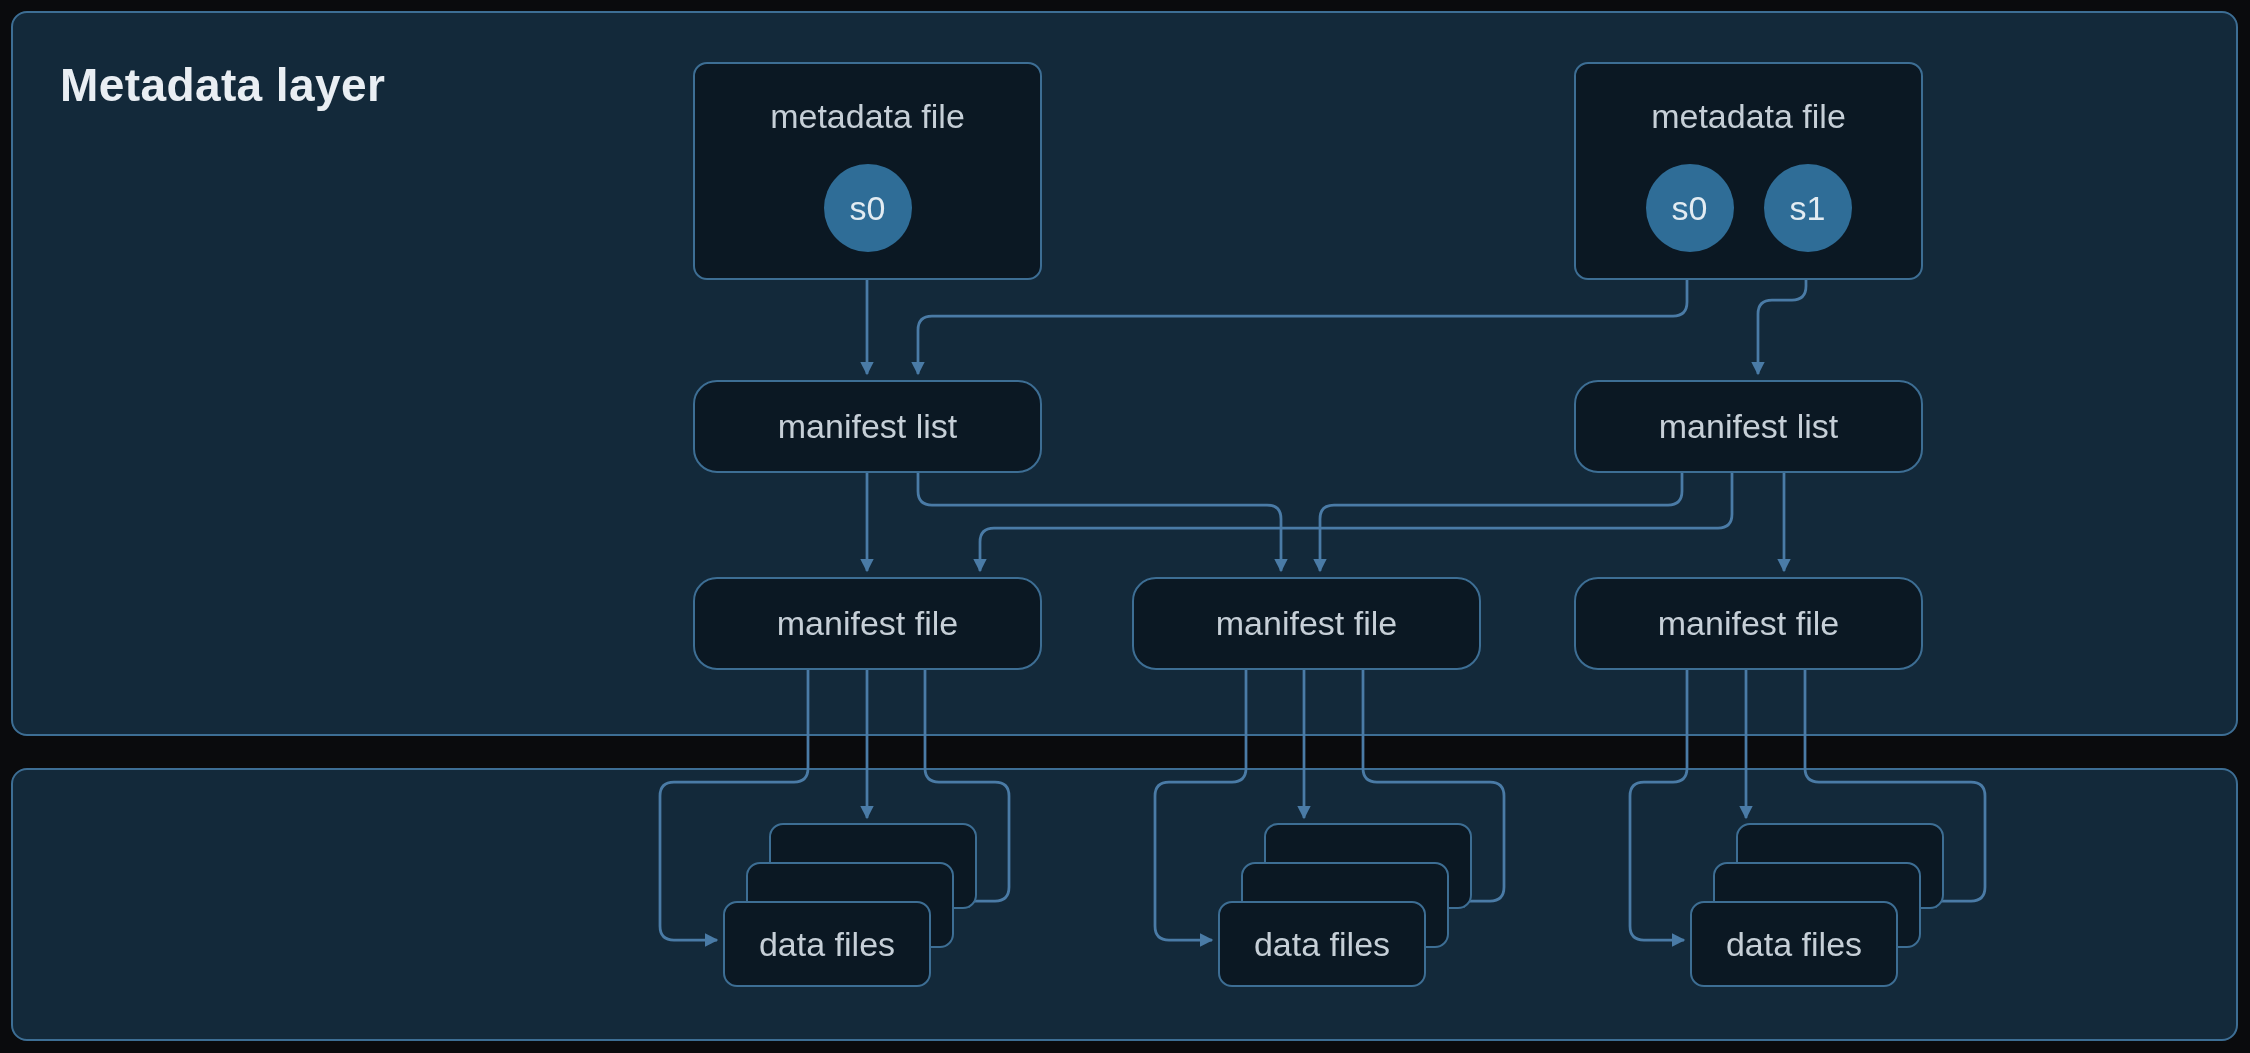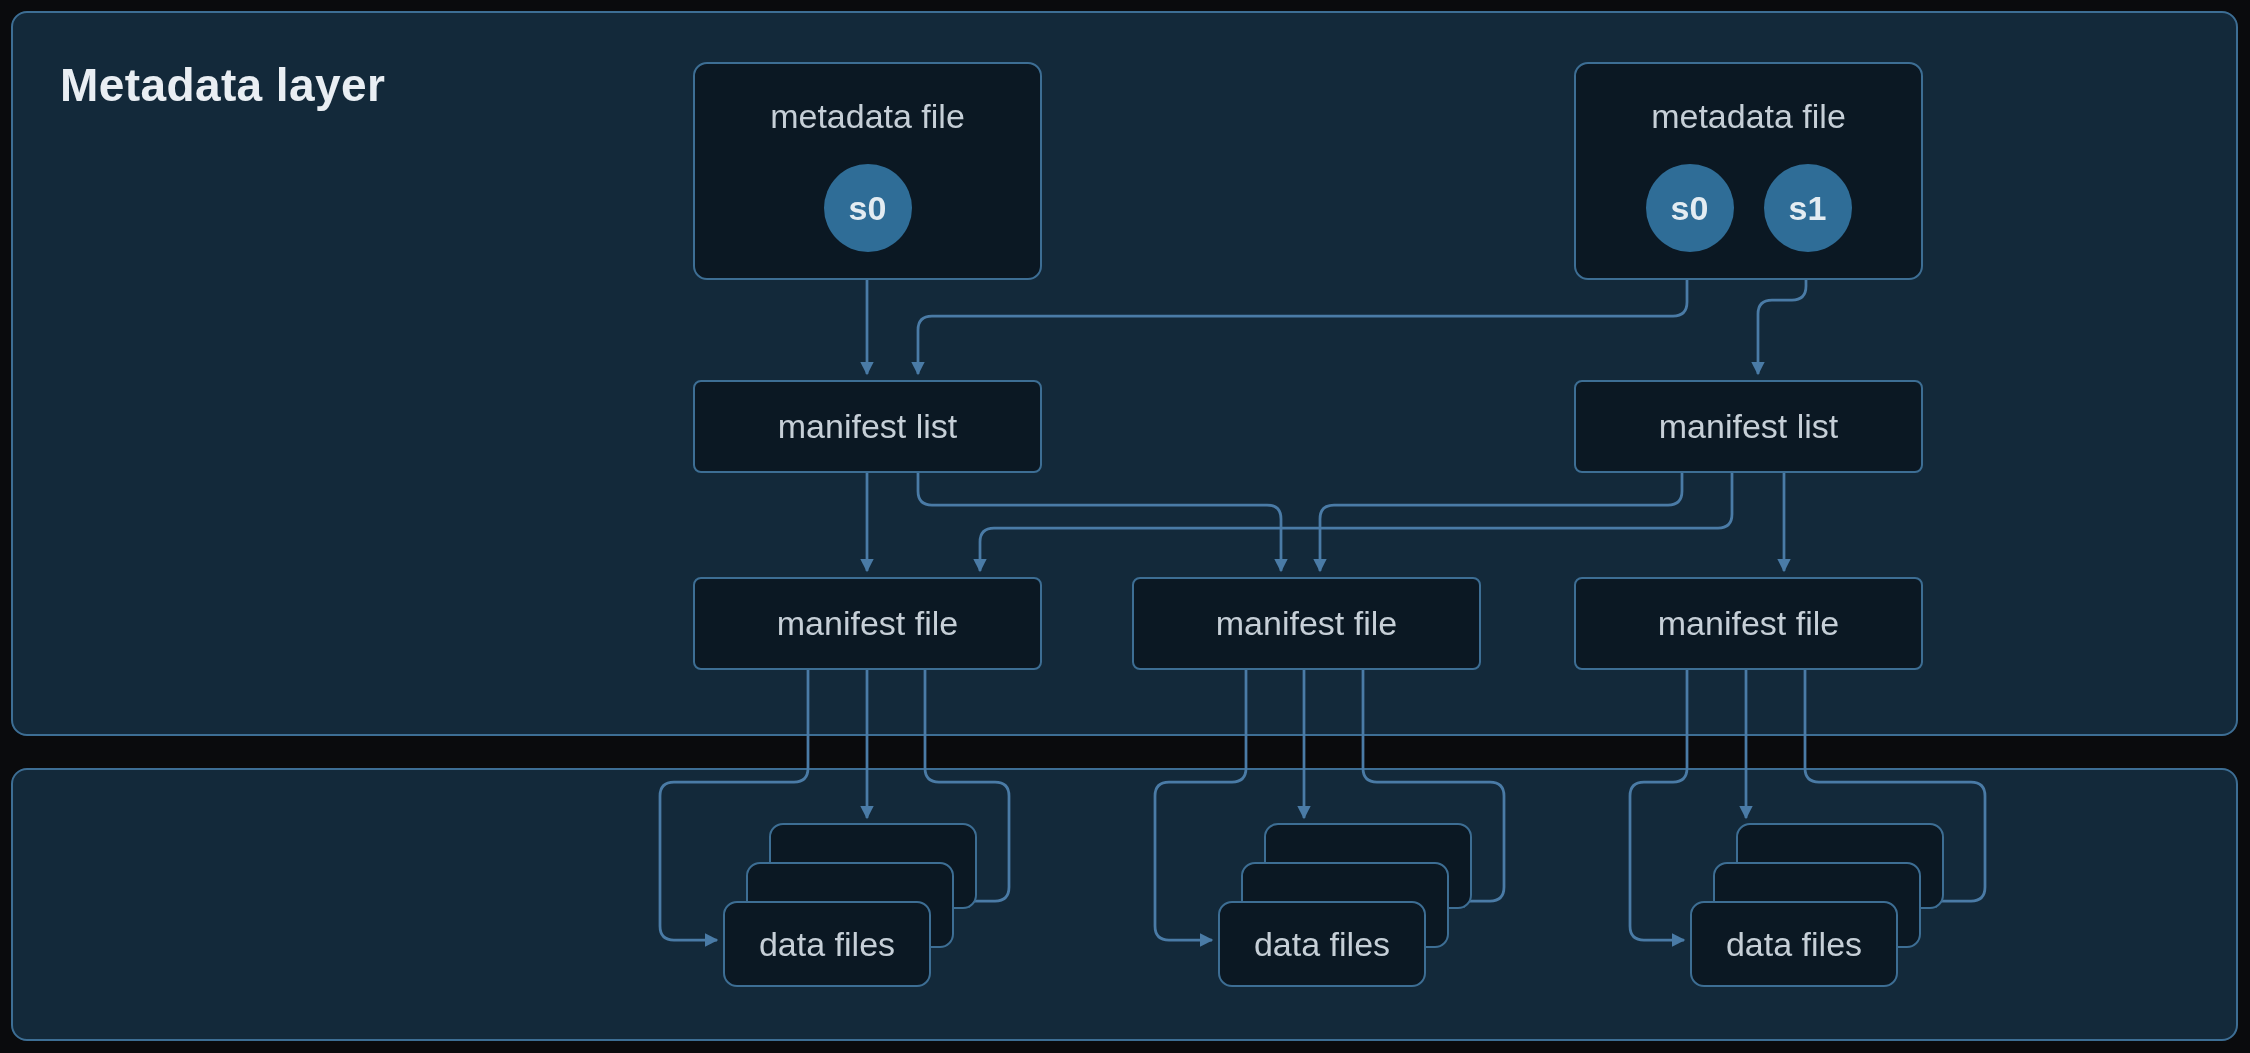"s0" .snap-row { font-weight: bold -> none }
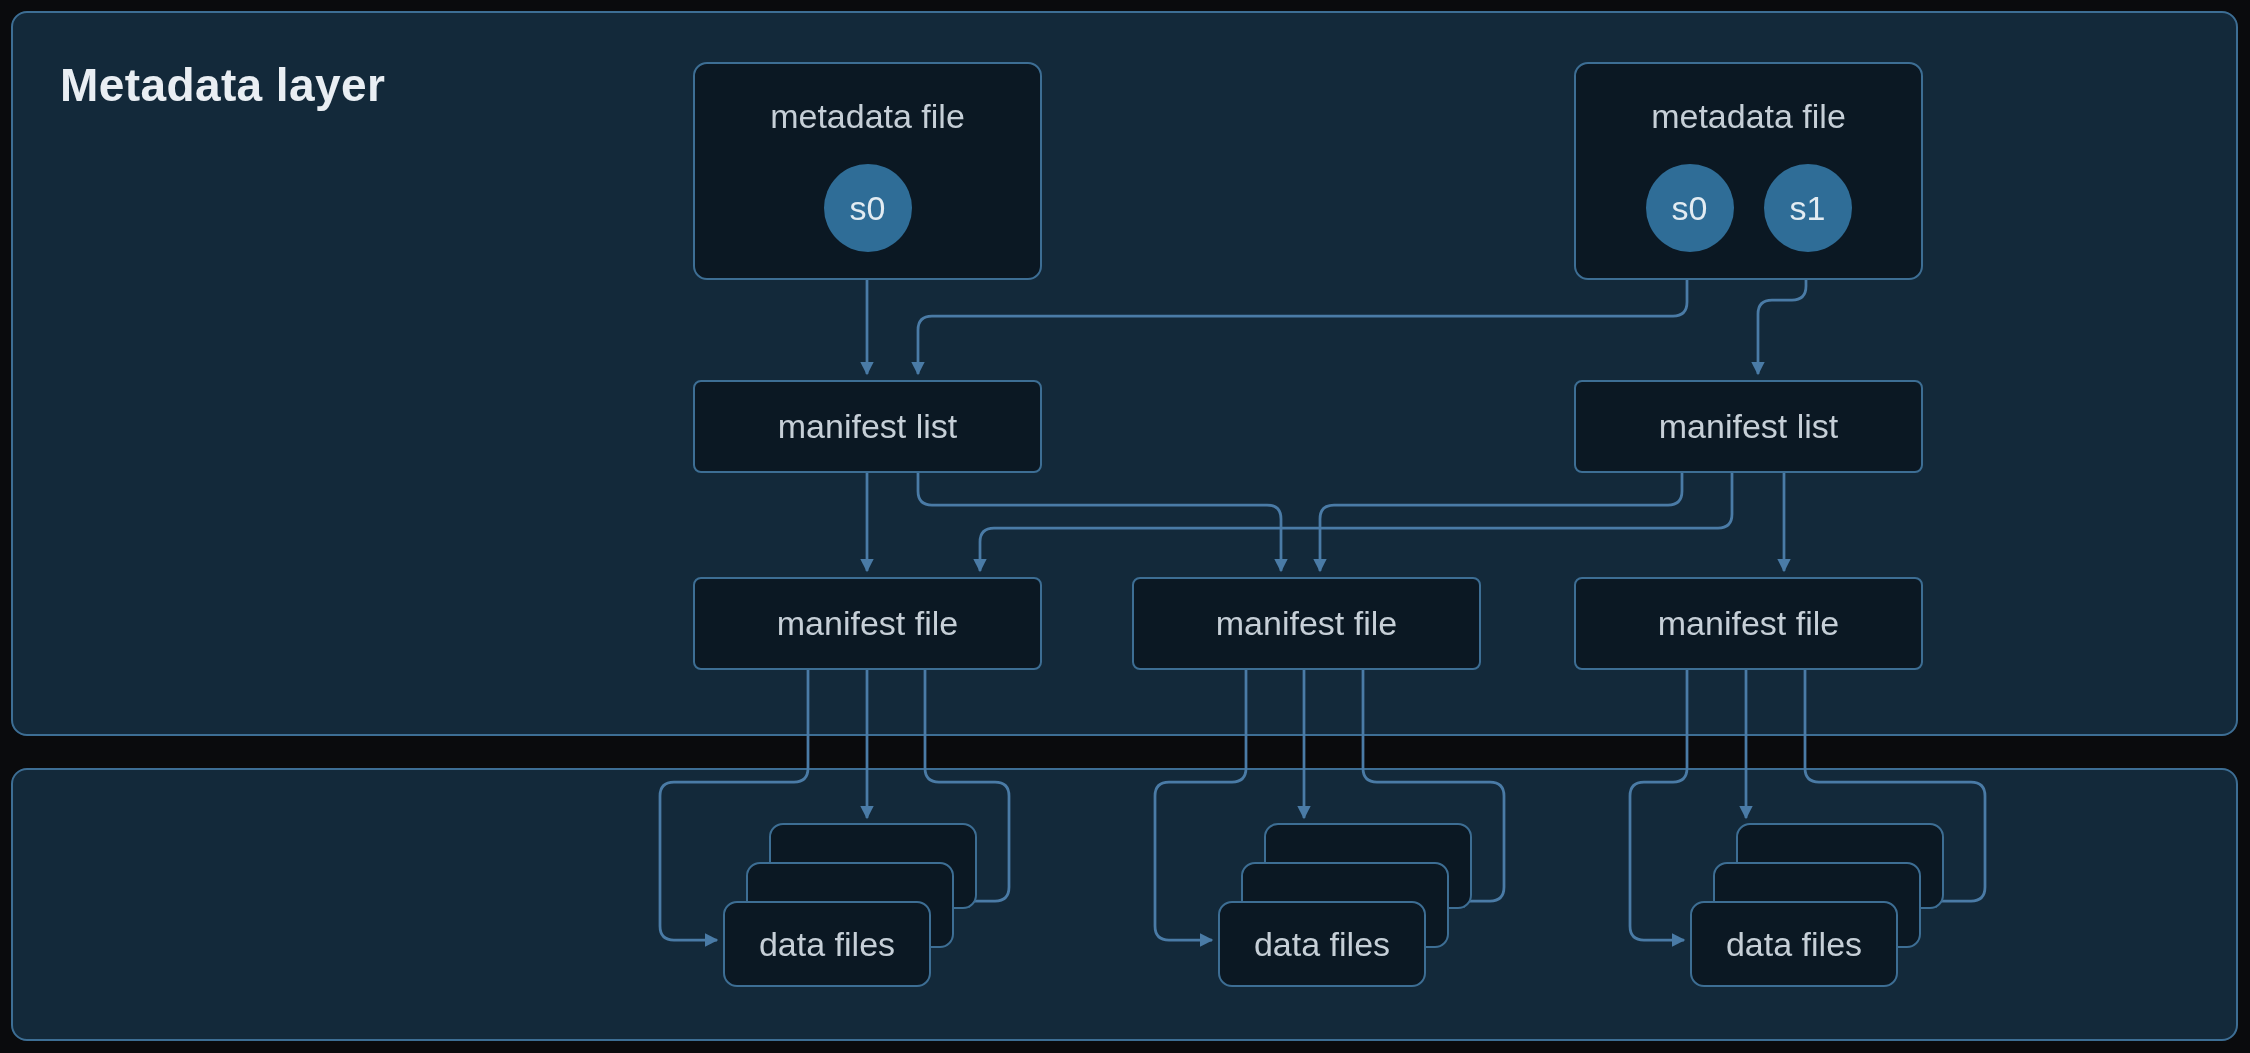"manifest list" .node { border-radius: 8px -> 24px }
